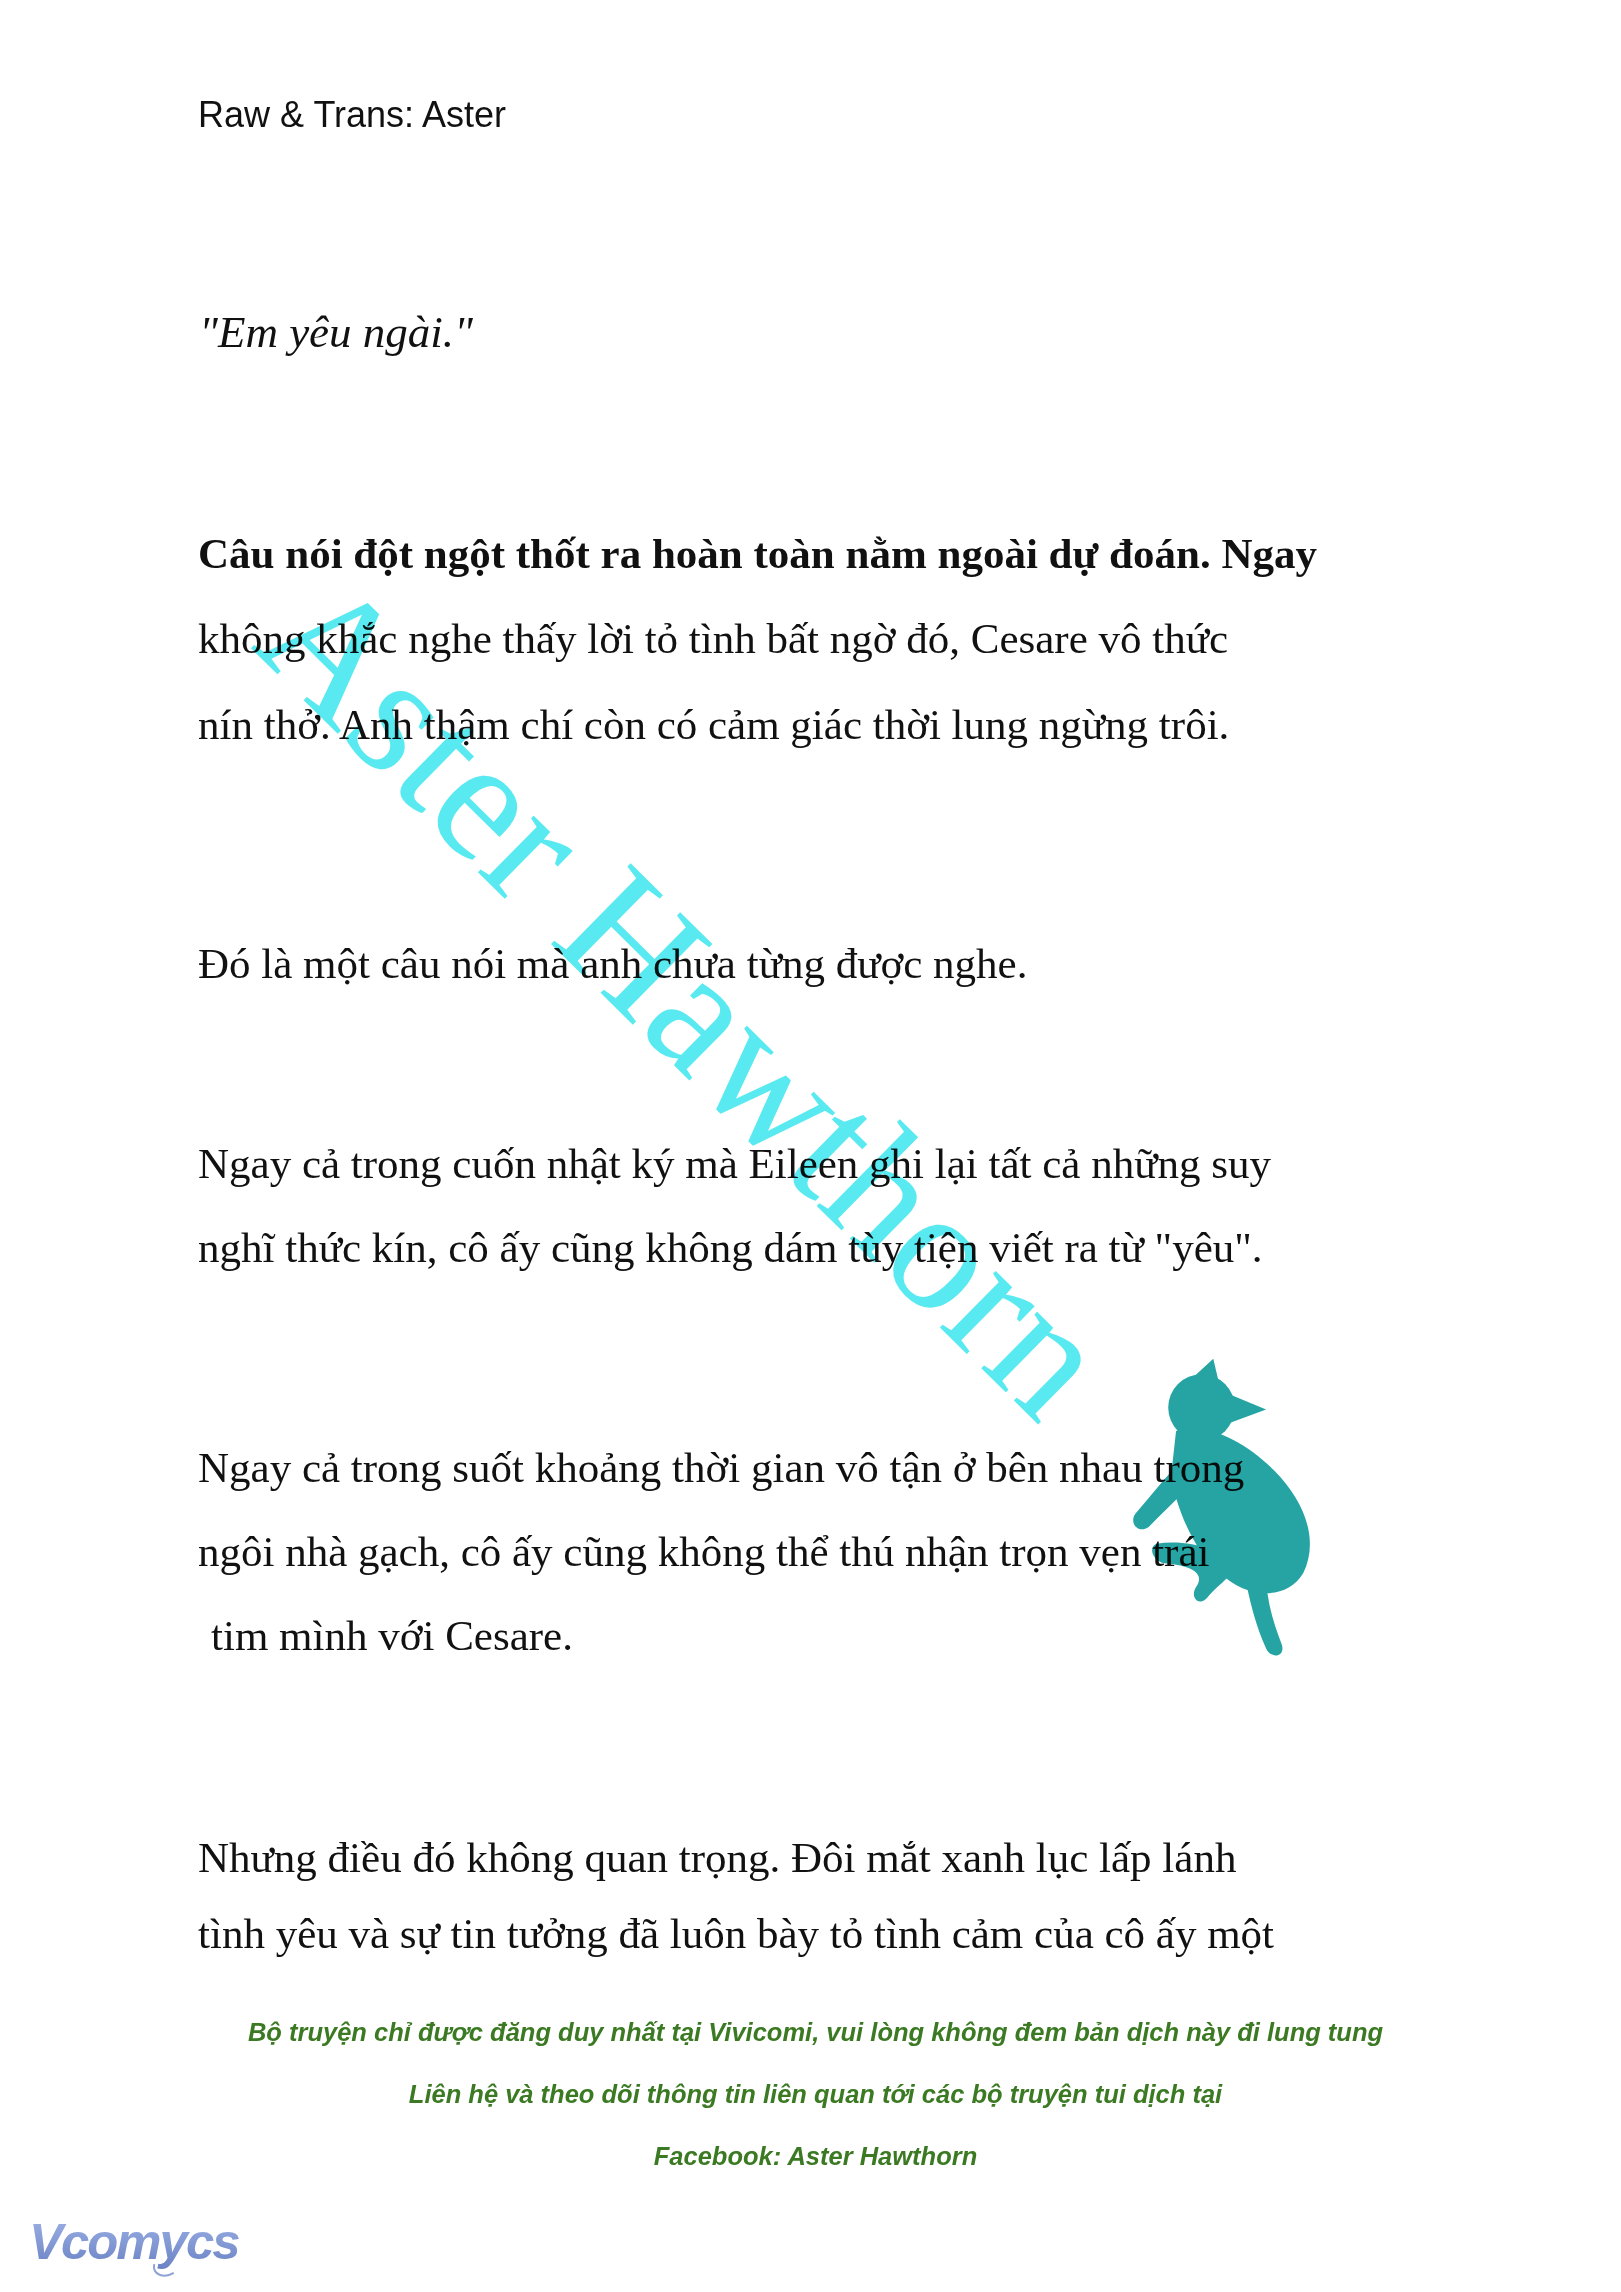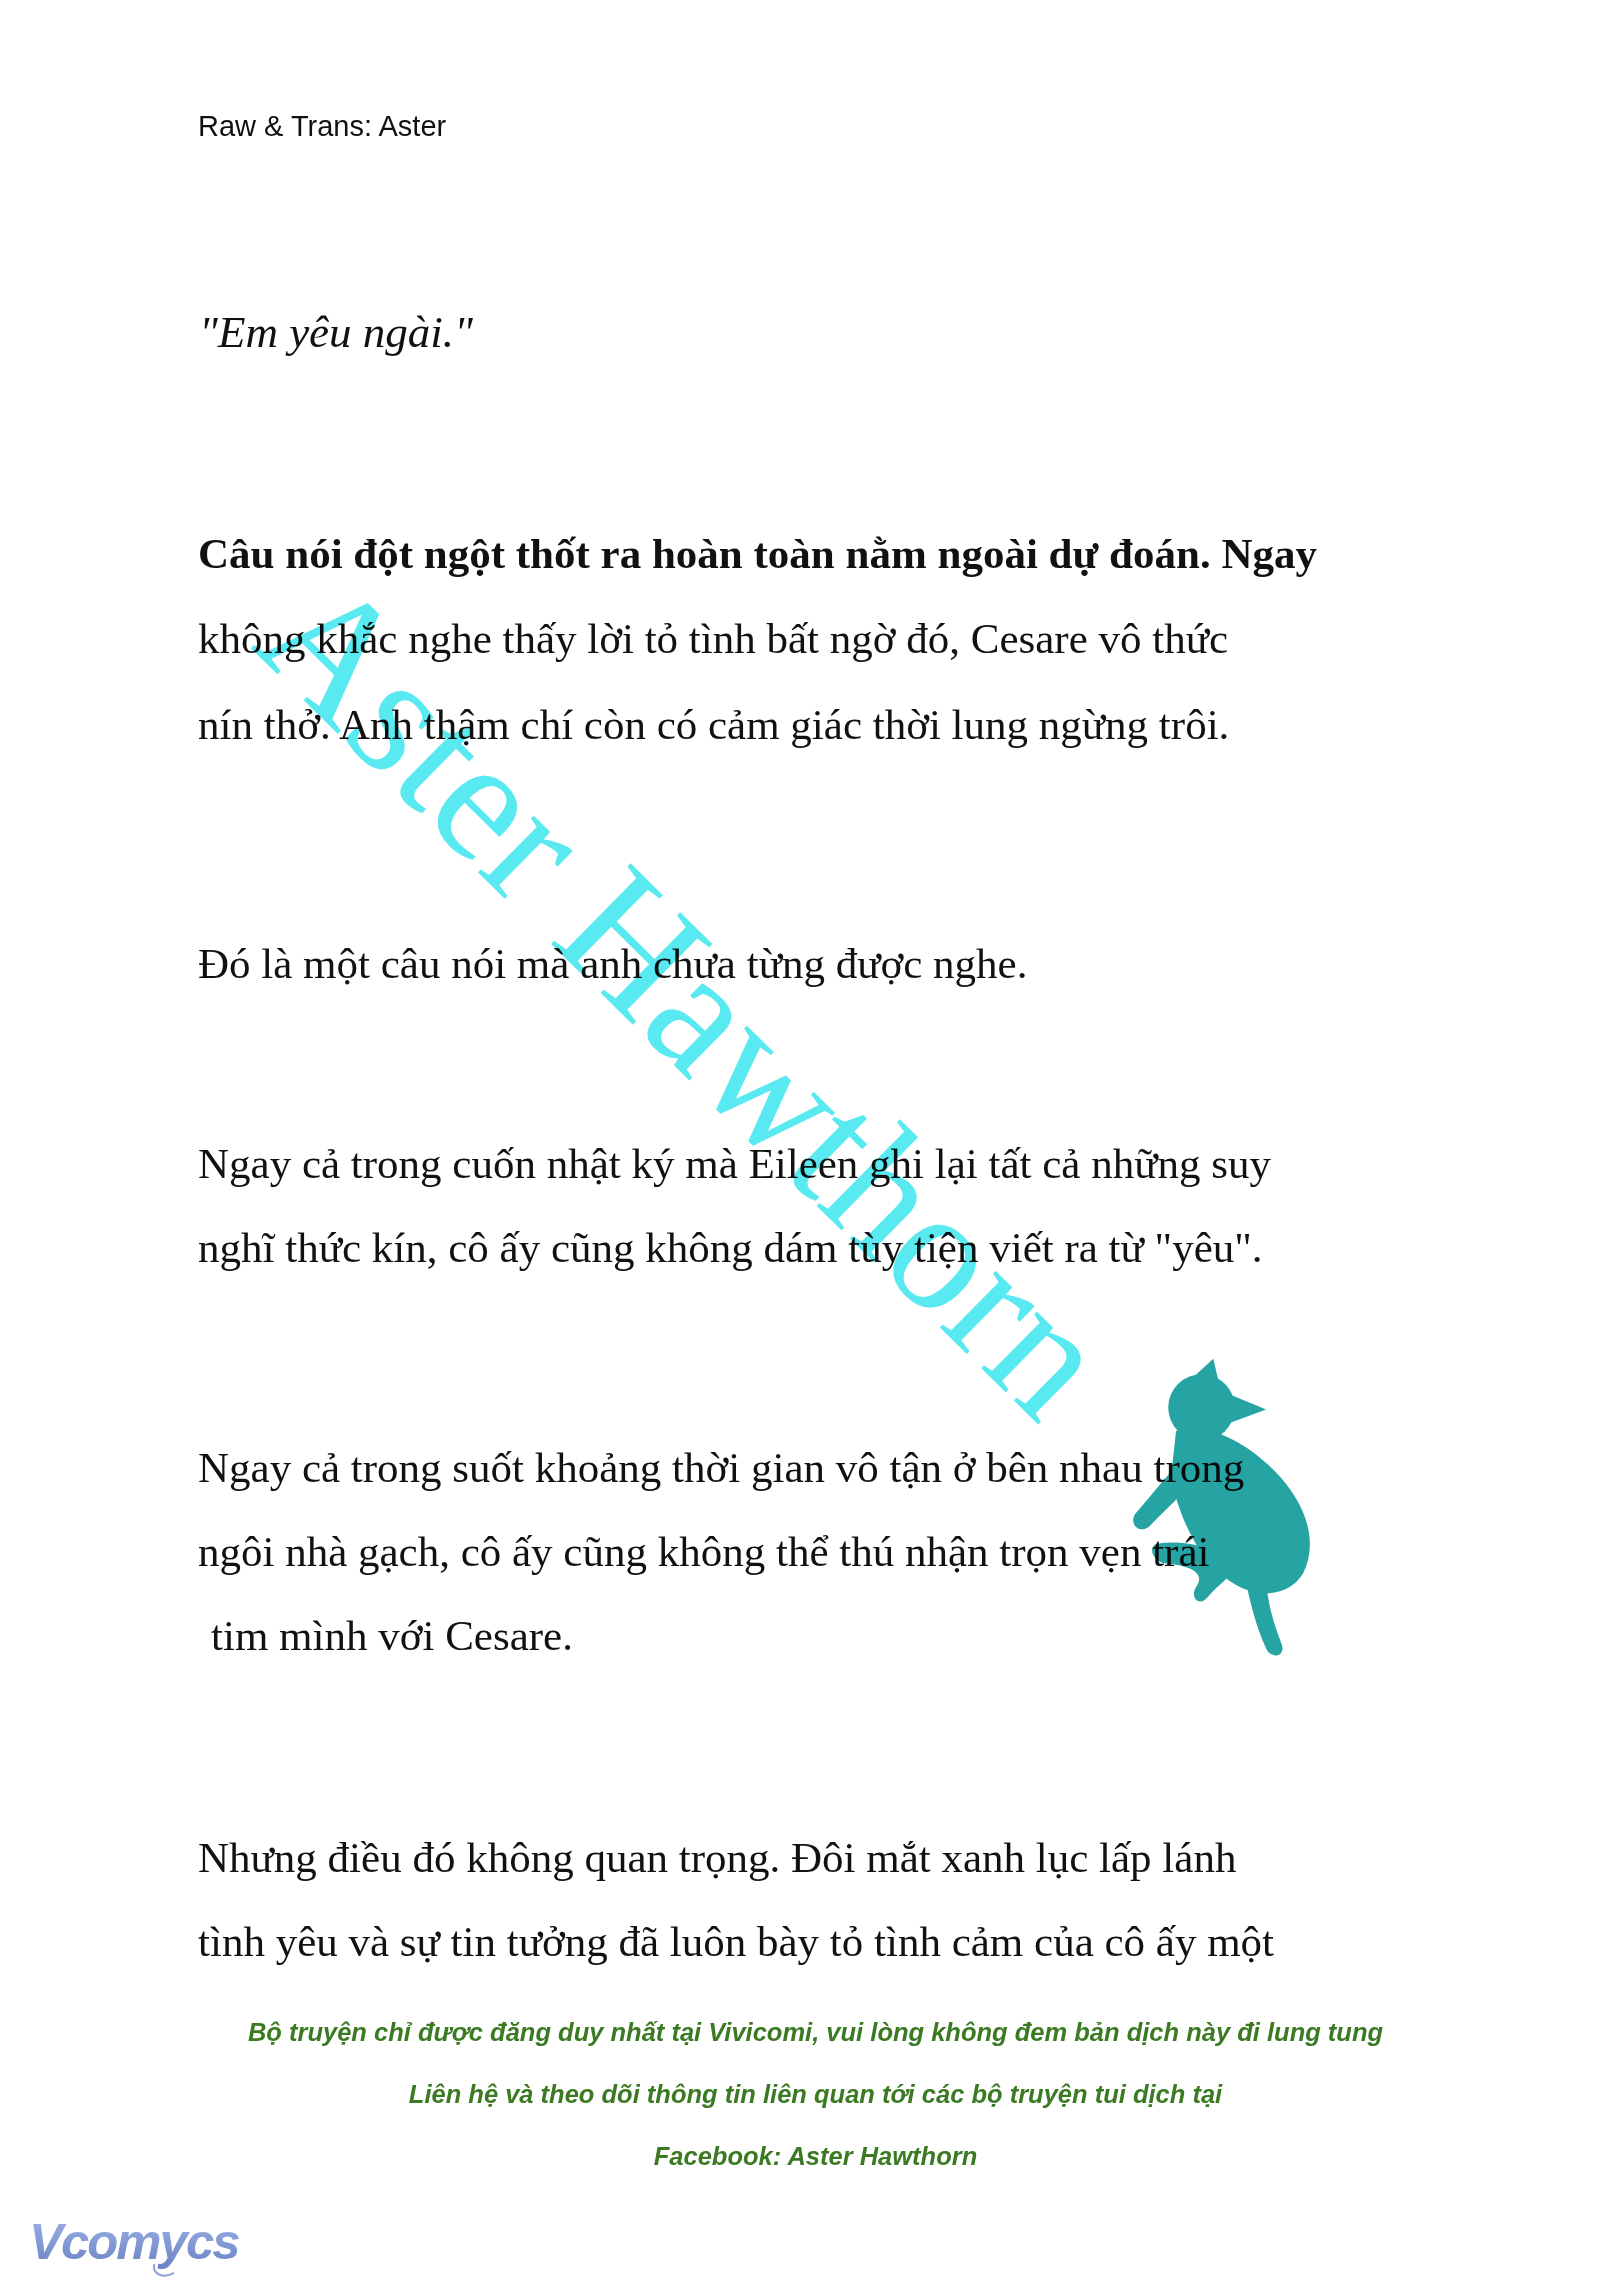"Raw & Trans: Aster" .header { font-size: 29px -> 36px; margin-top: 12px -> none }
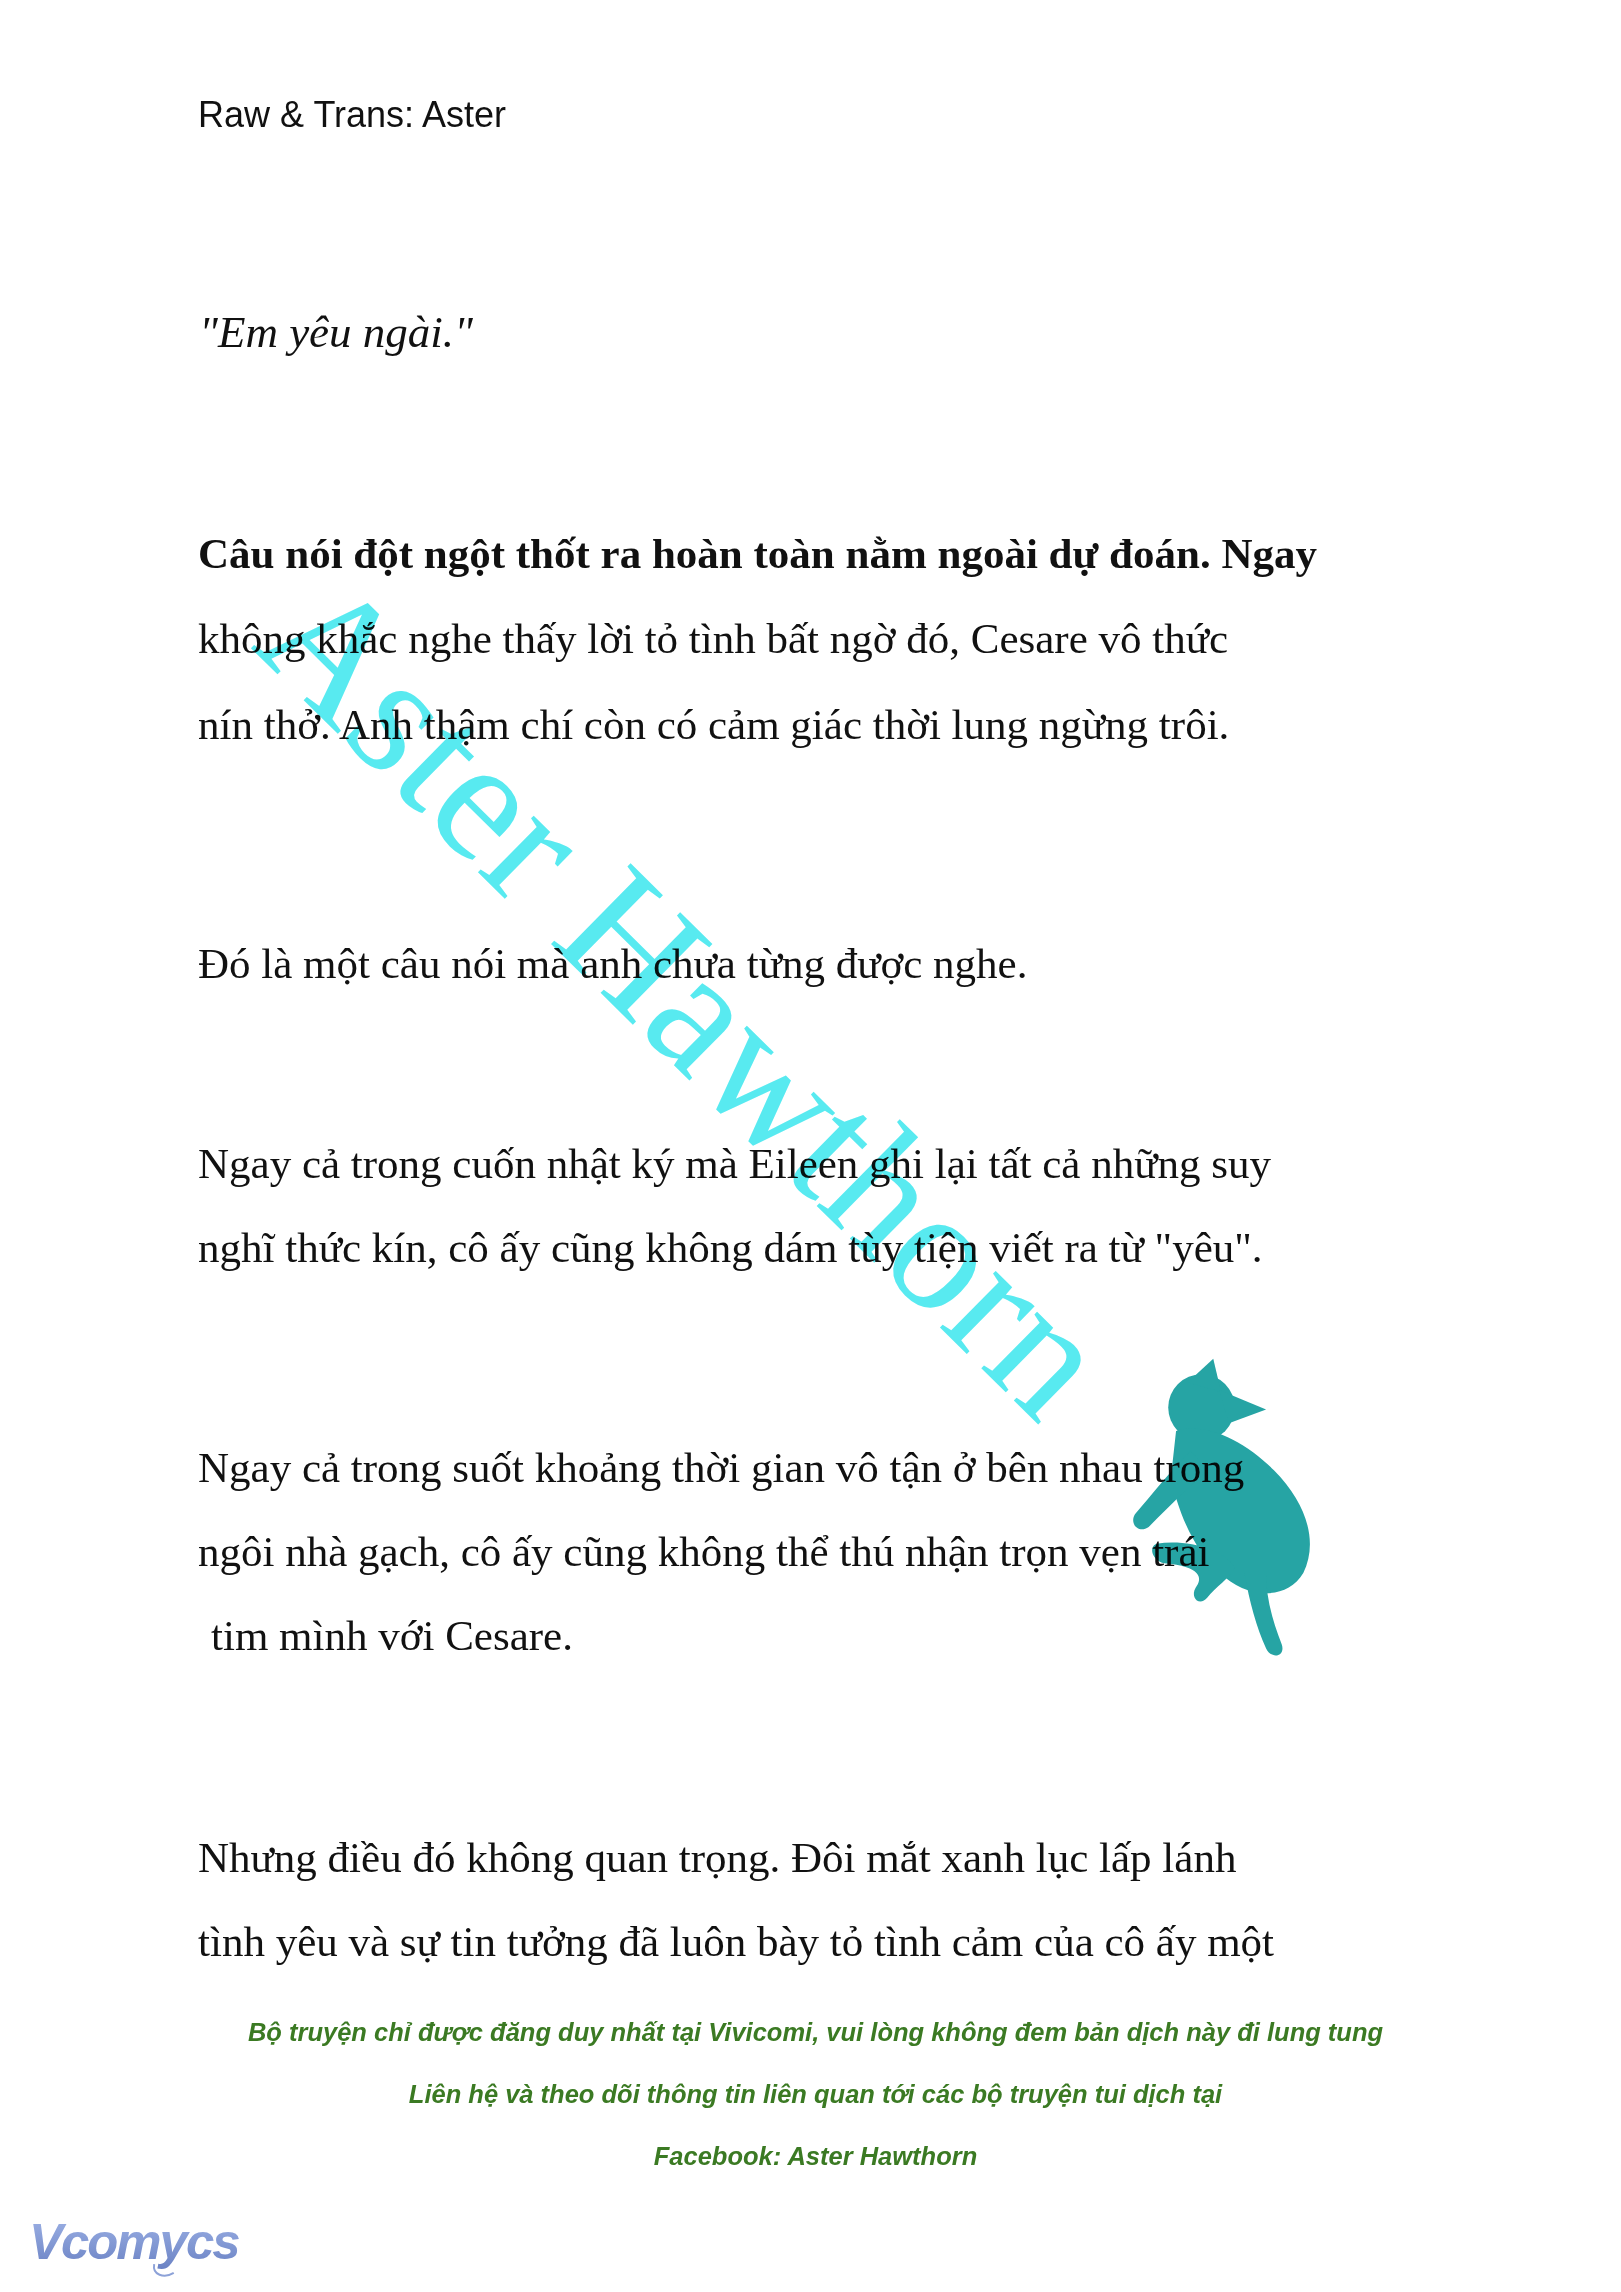"tình yêu và sự tin" div.line { top: 84px -> 76px }
